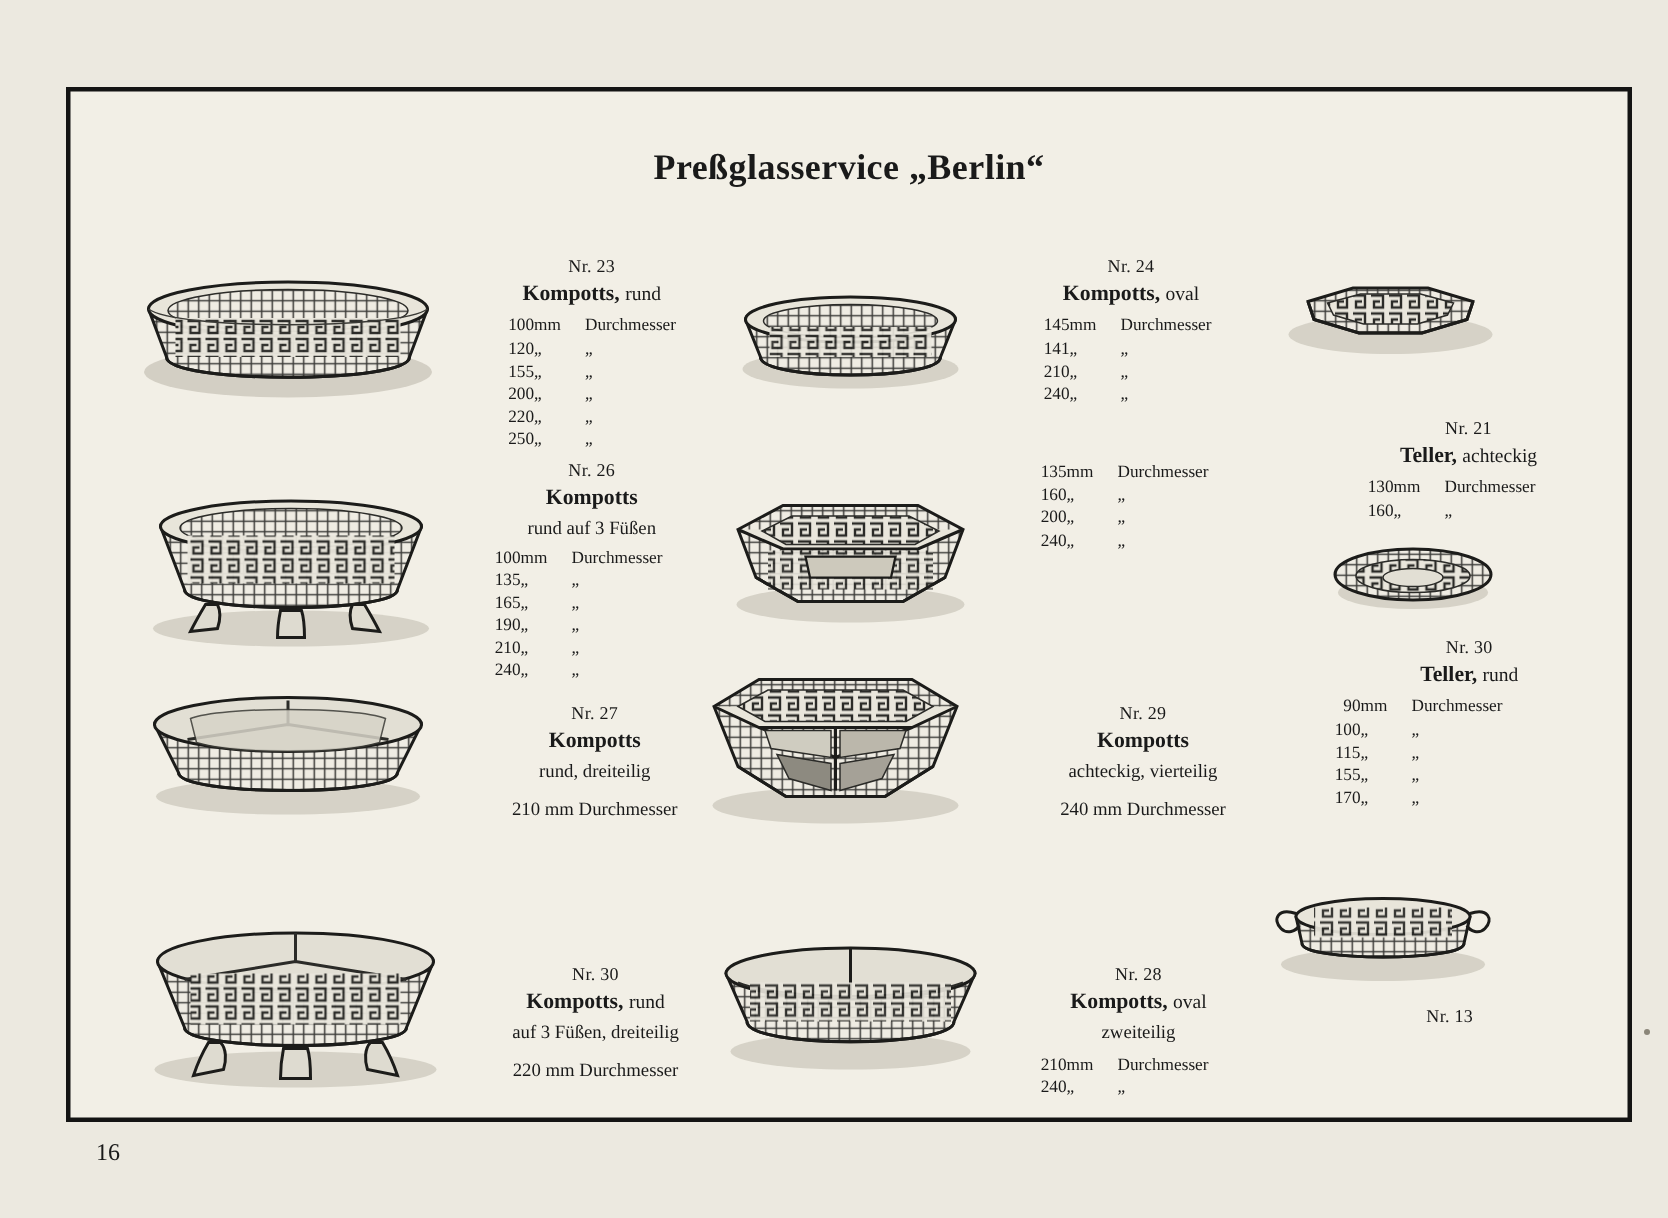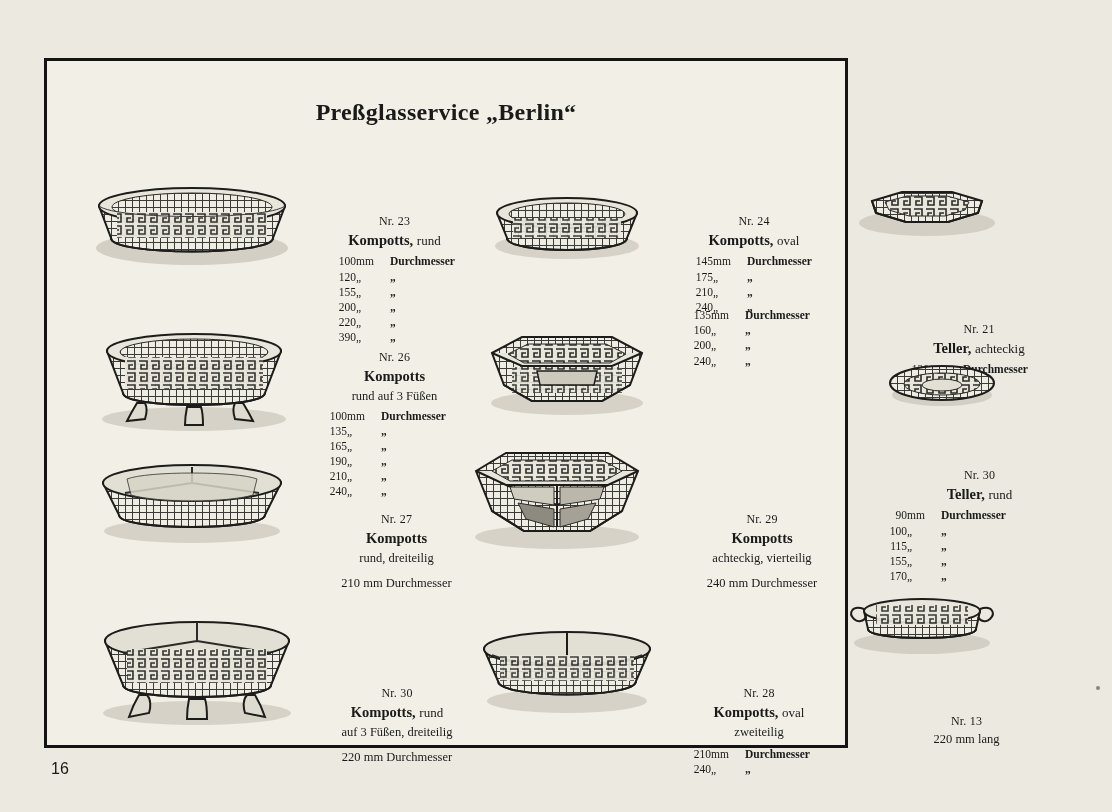"Preßglasservice „Berlin“" .page { width: 804px -> 1044px }
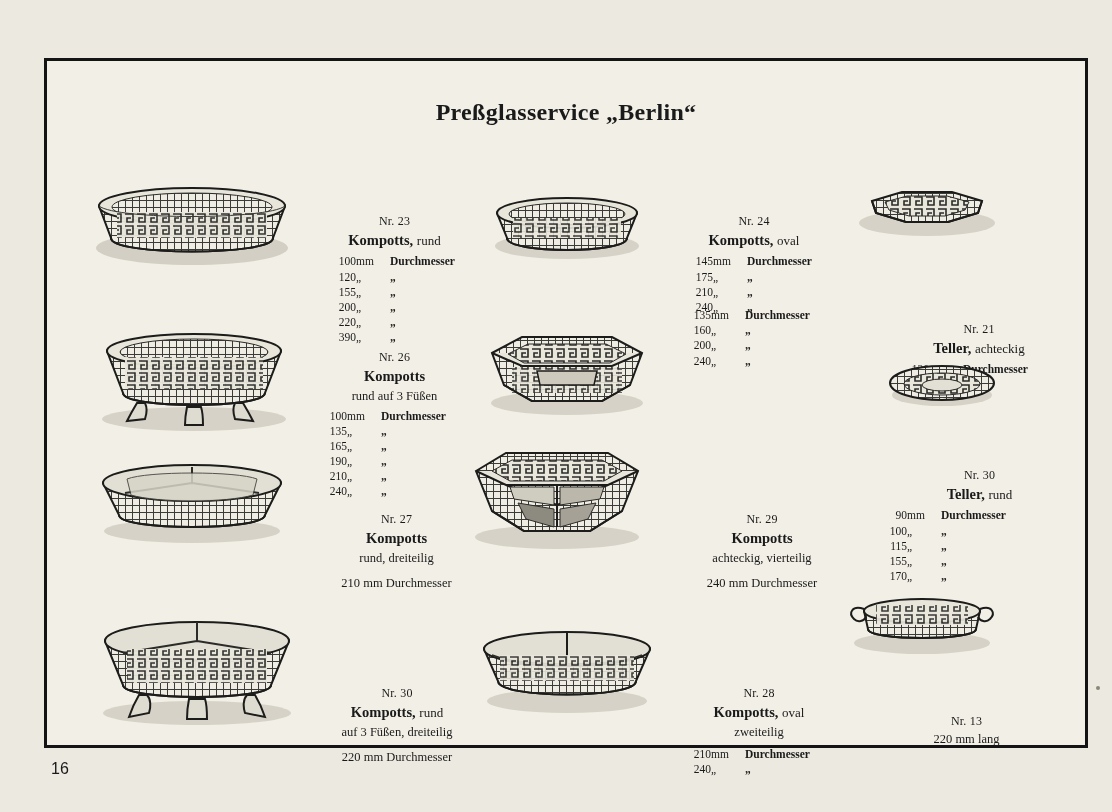"Nr. 23" .entry .cap { margin-top: 44px -> none }
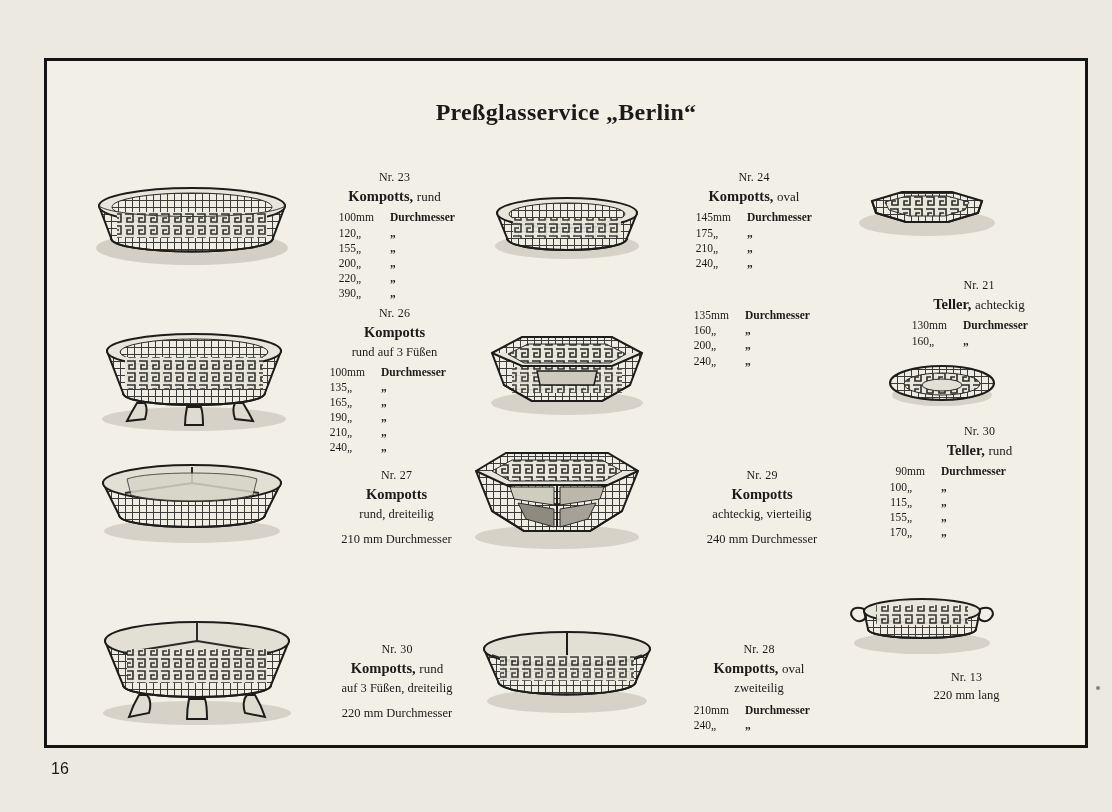"Durchmesser" .sizes .row .d { font-weight: bold -> none }
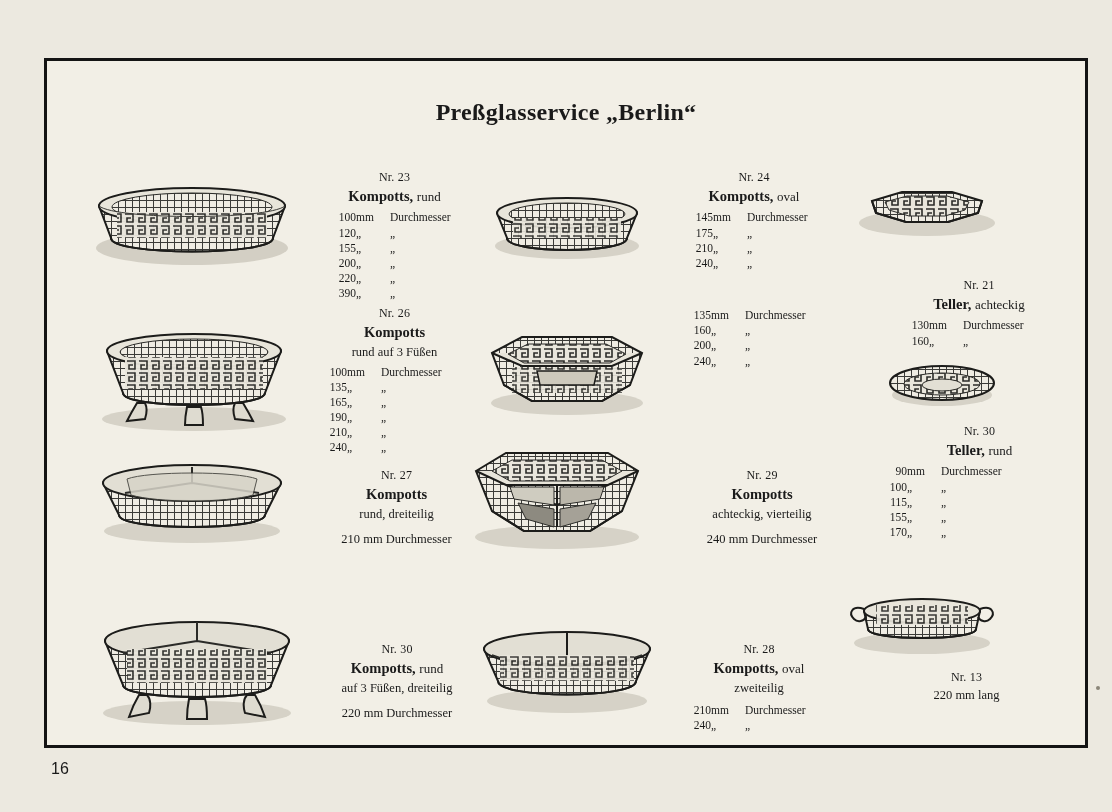"175" span.v { text: 175 -> 141 }
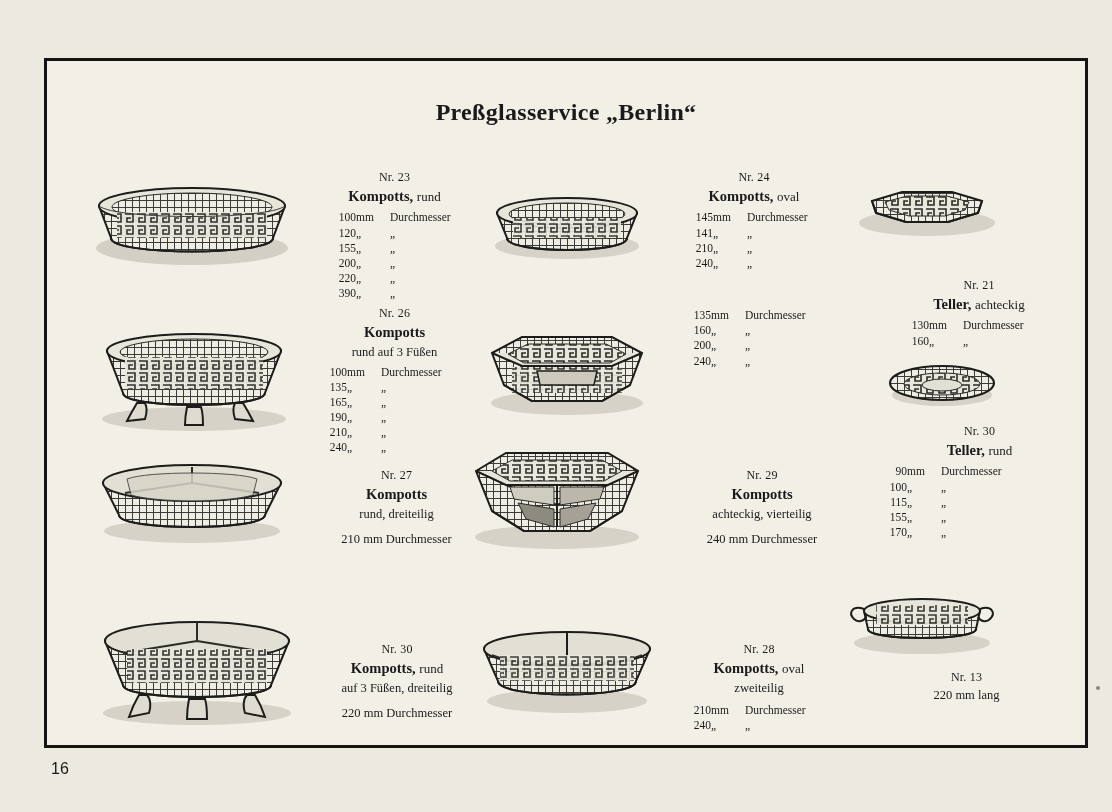"390" span.v { text: 390 -> 250 }
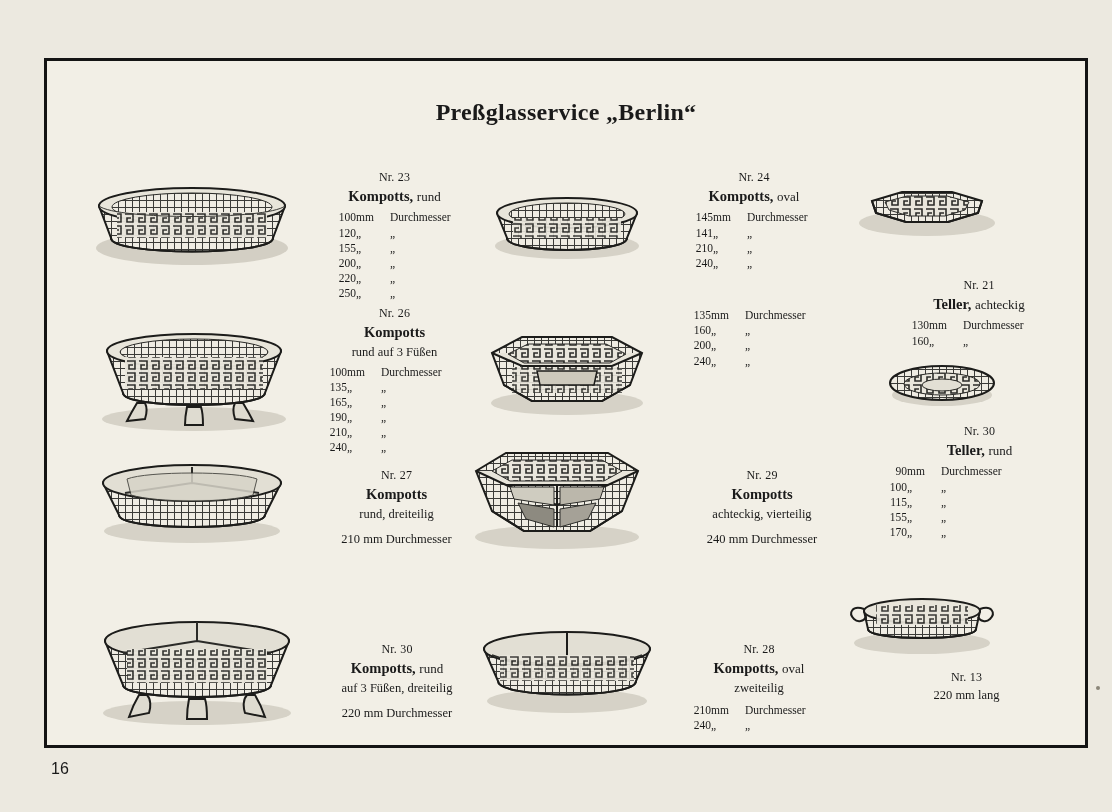"220 mm lang" div.sub { html: <div>220 mm lang</div> -> none }
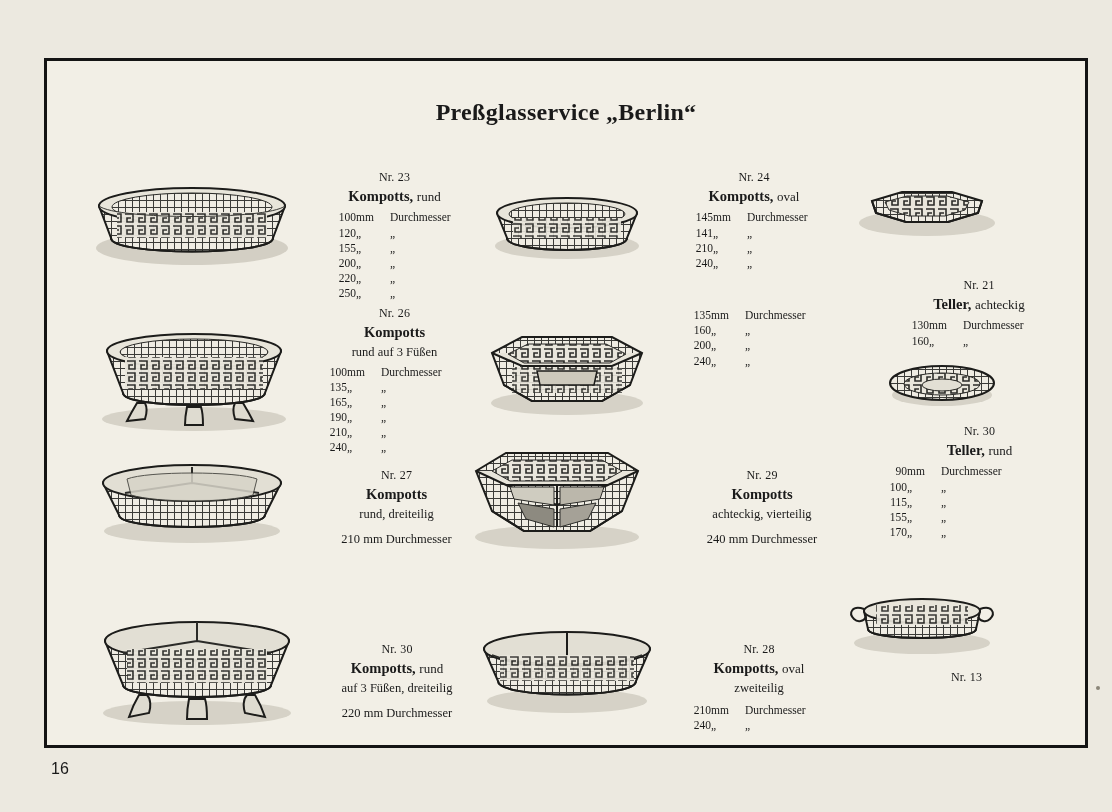"16" .folio { font-family: Liberation Sans, sans-serif -> Liberation Serif, serif; left: 51px -> 64px }
